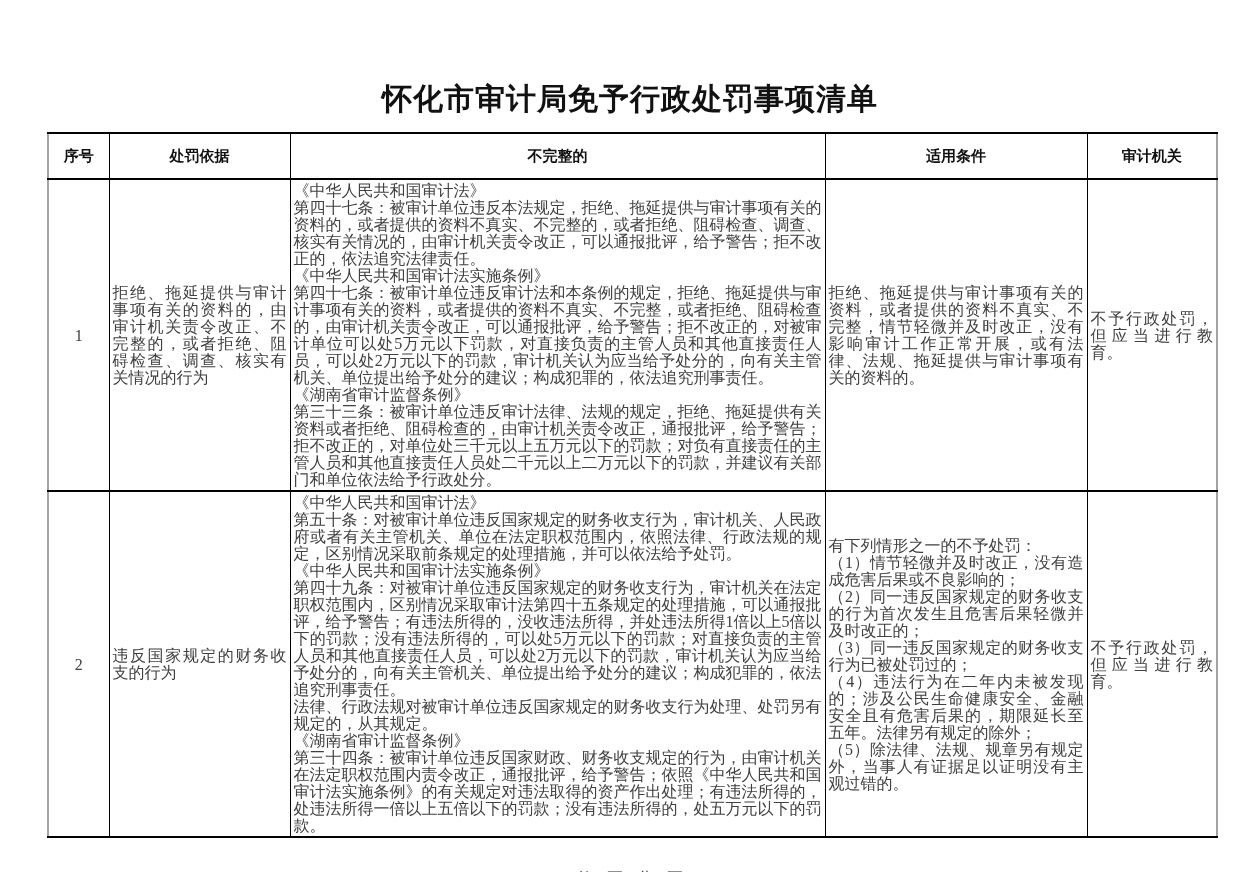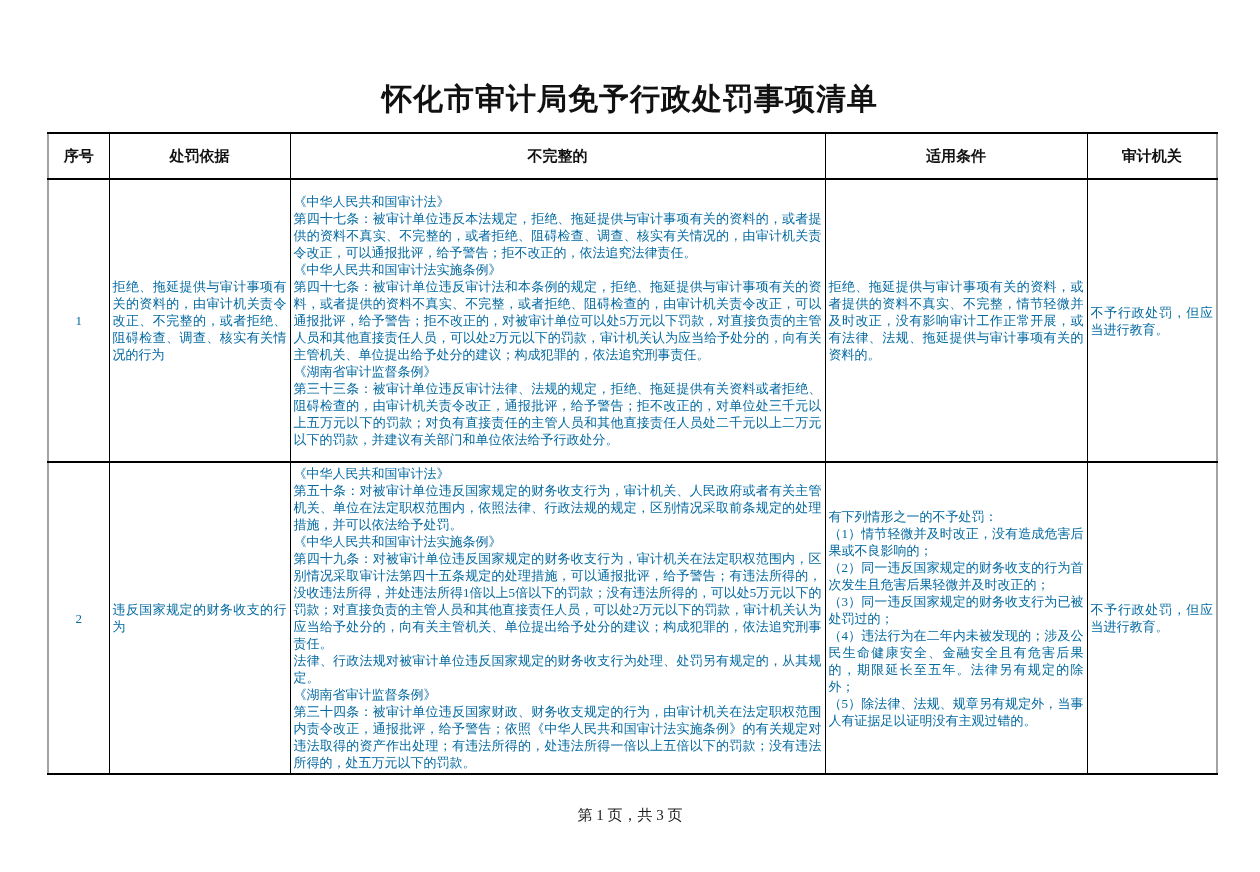"《中华人民共和国审计法》" table.list td { color: #0369a1 -> #404040; font-size: 13px -> 16px }
